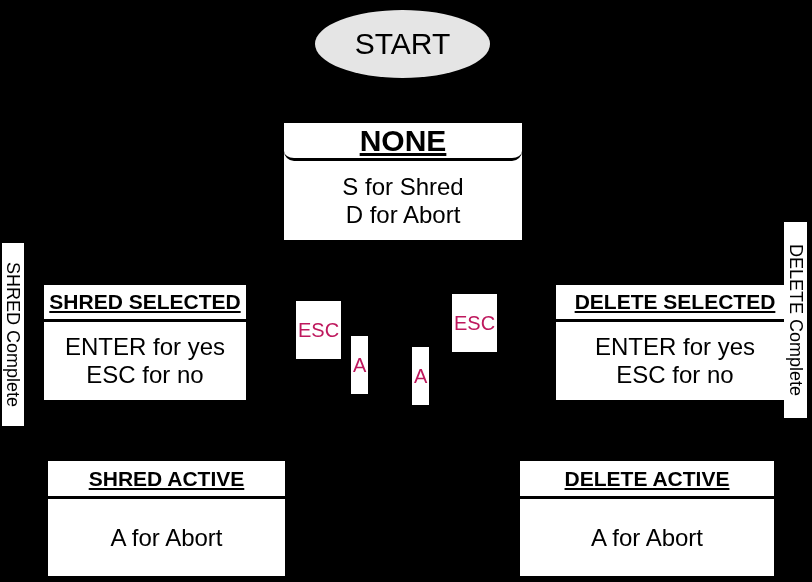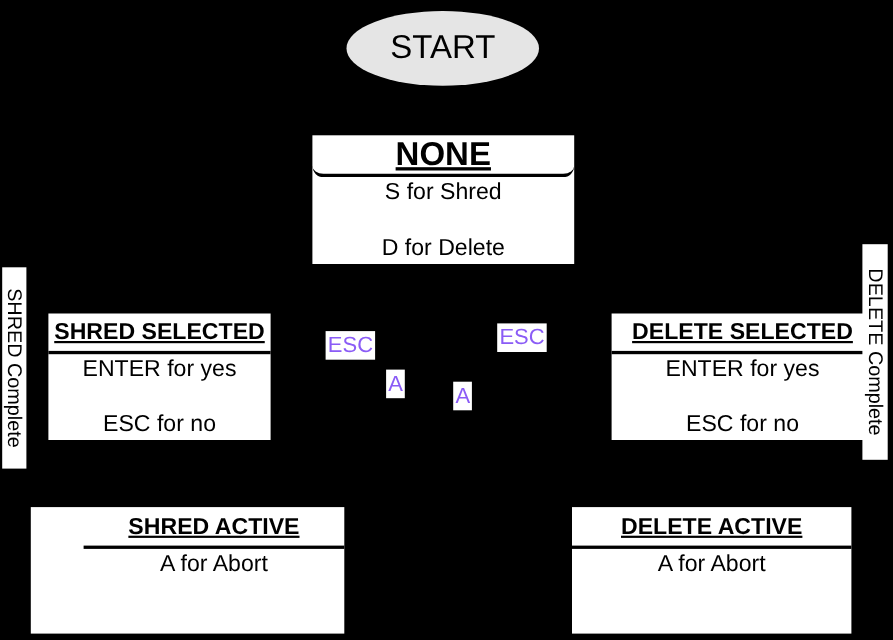"S for Shred" .state .body { font-size: 21px -> 24px; justify-content: space-between -> center }
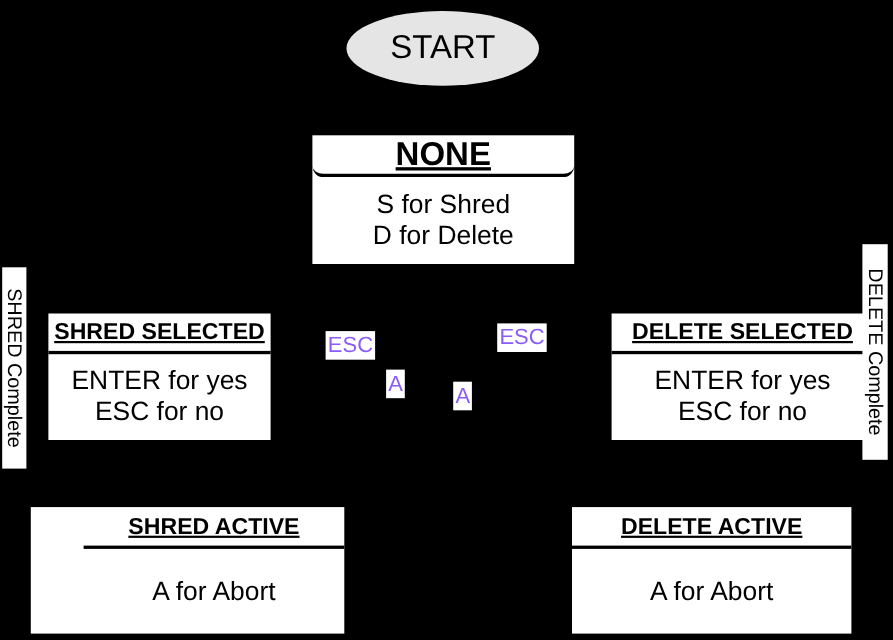"D for Delete" div { text: Delete -> Abort }
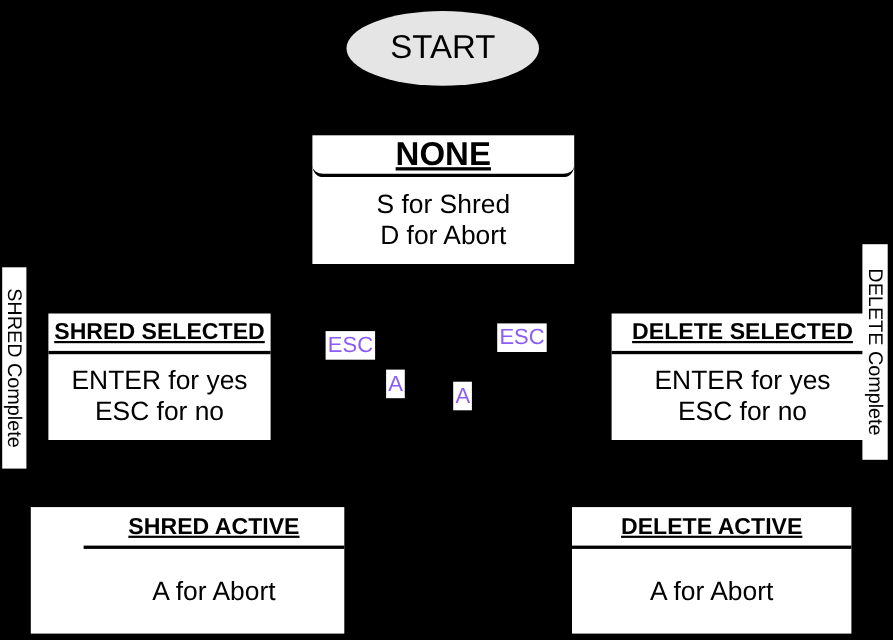"ESC" .edge-label { color: #8b5cf6 -> #be185d; padding: 0 2px -> 16px 2px }
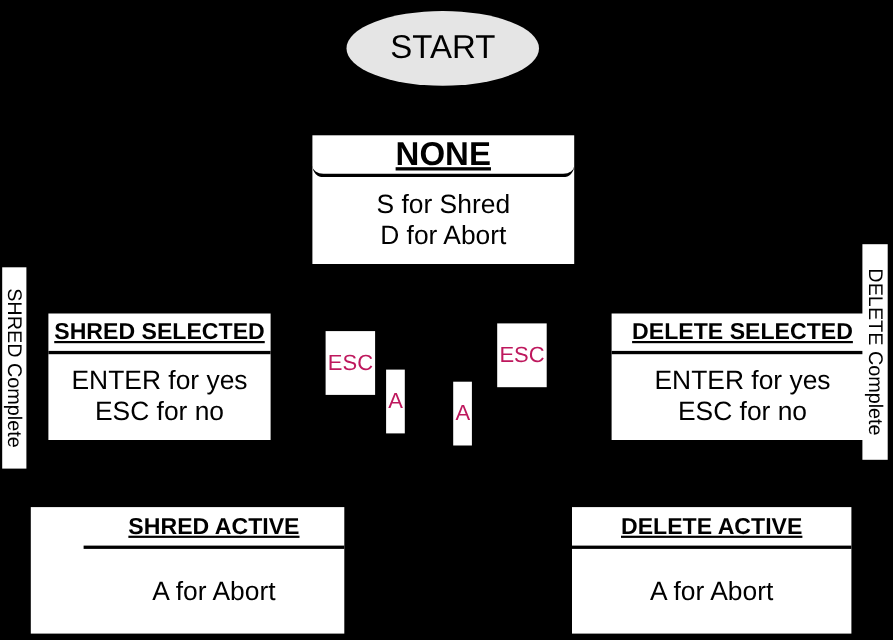"SHRED ACTIVE" #shred-active { left: 28px -> 48px; padding-left: 48px -> none }
